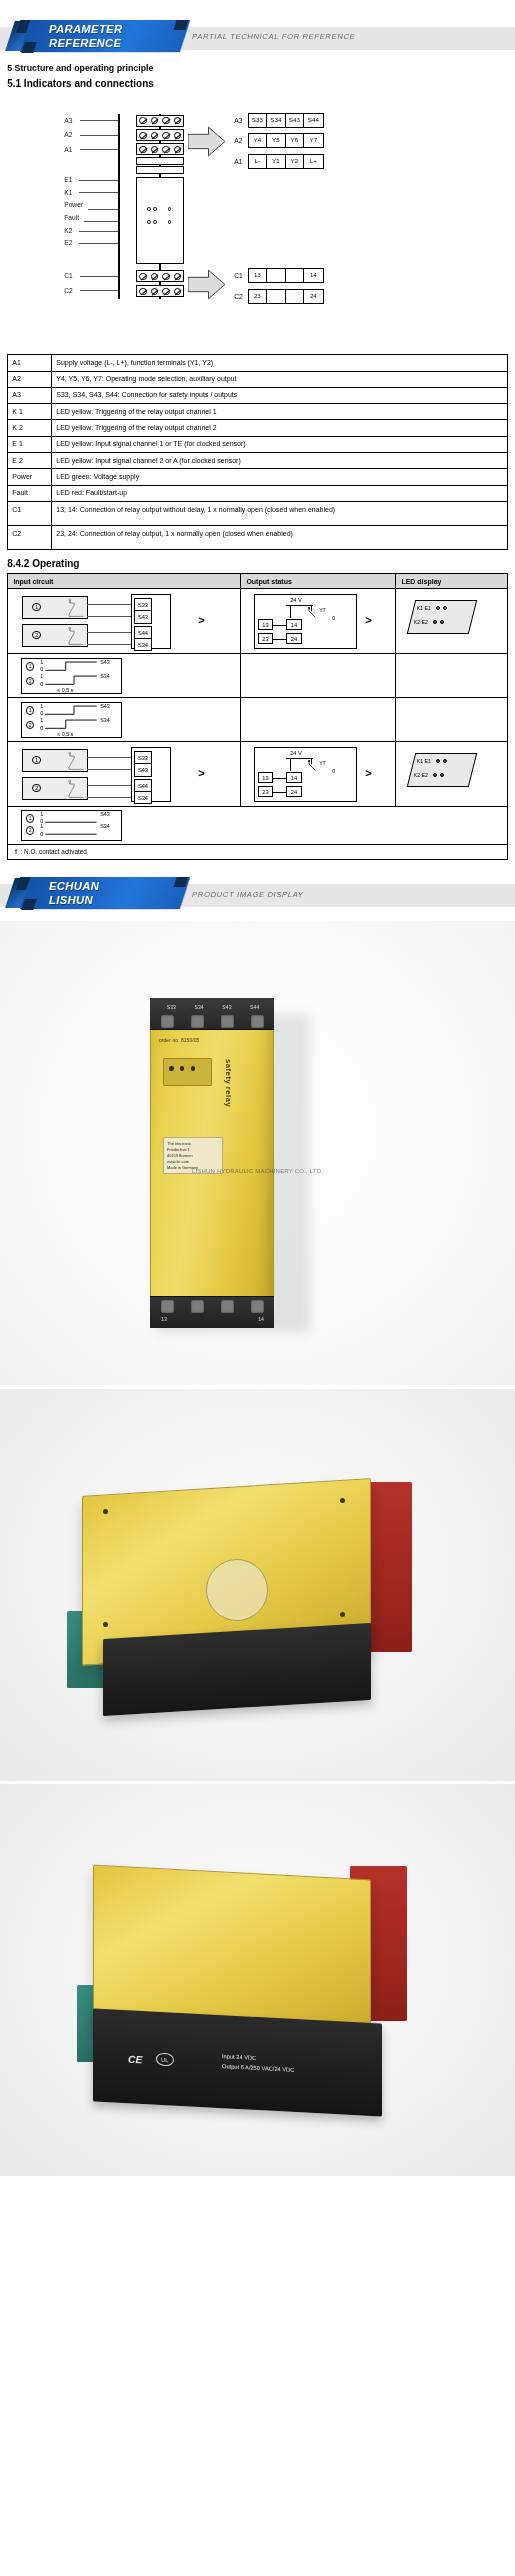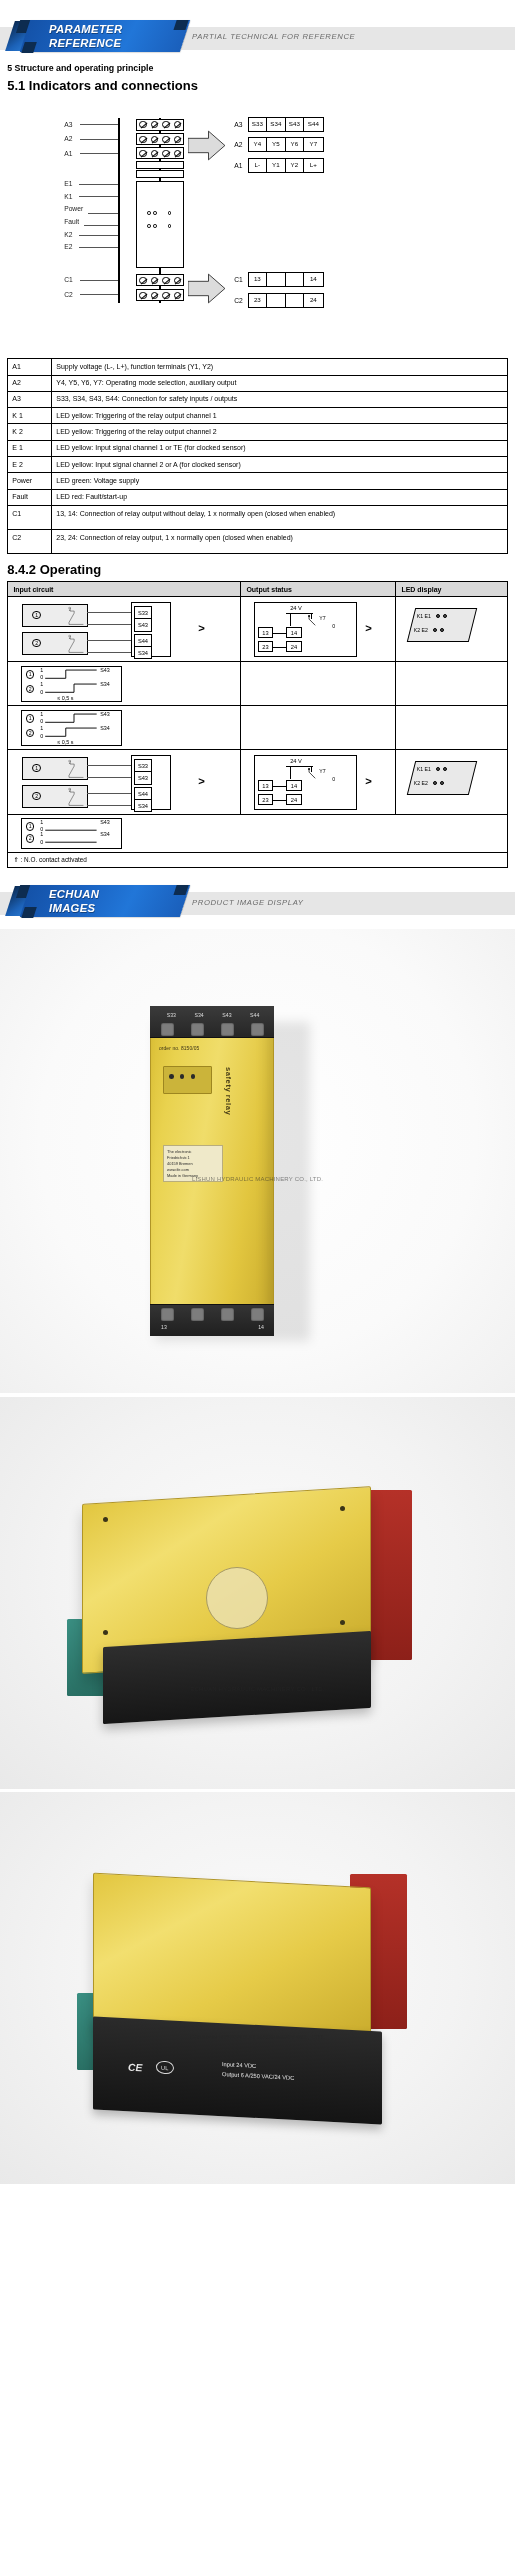"5.1 Indicators and connections" .h2 { font-size: 13px -> 10px }
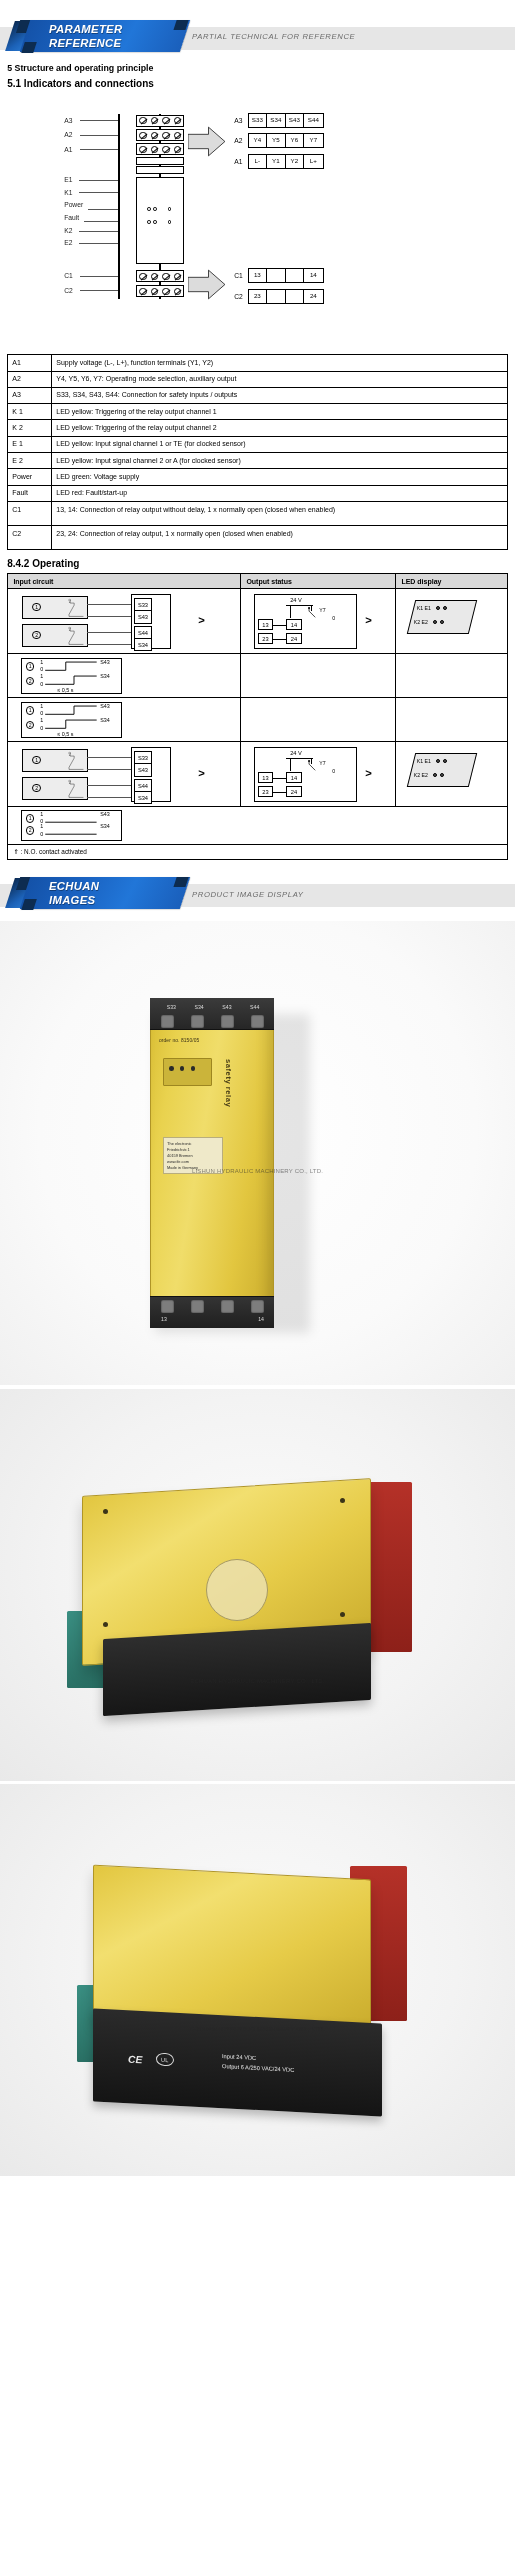"IMAGES" div { text: IMAGES -> LISHUN }
